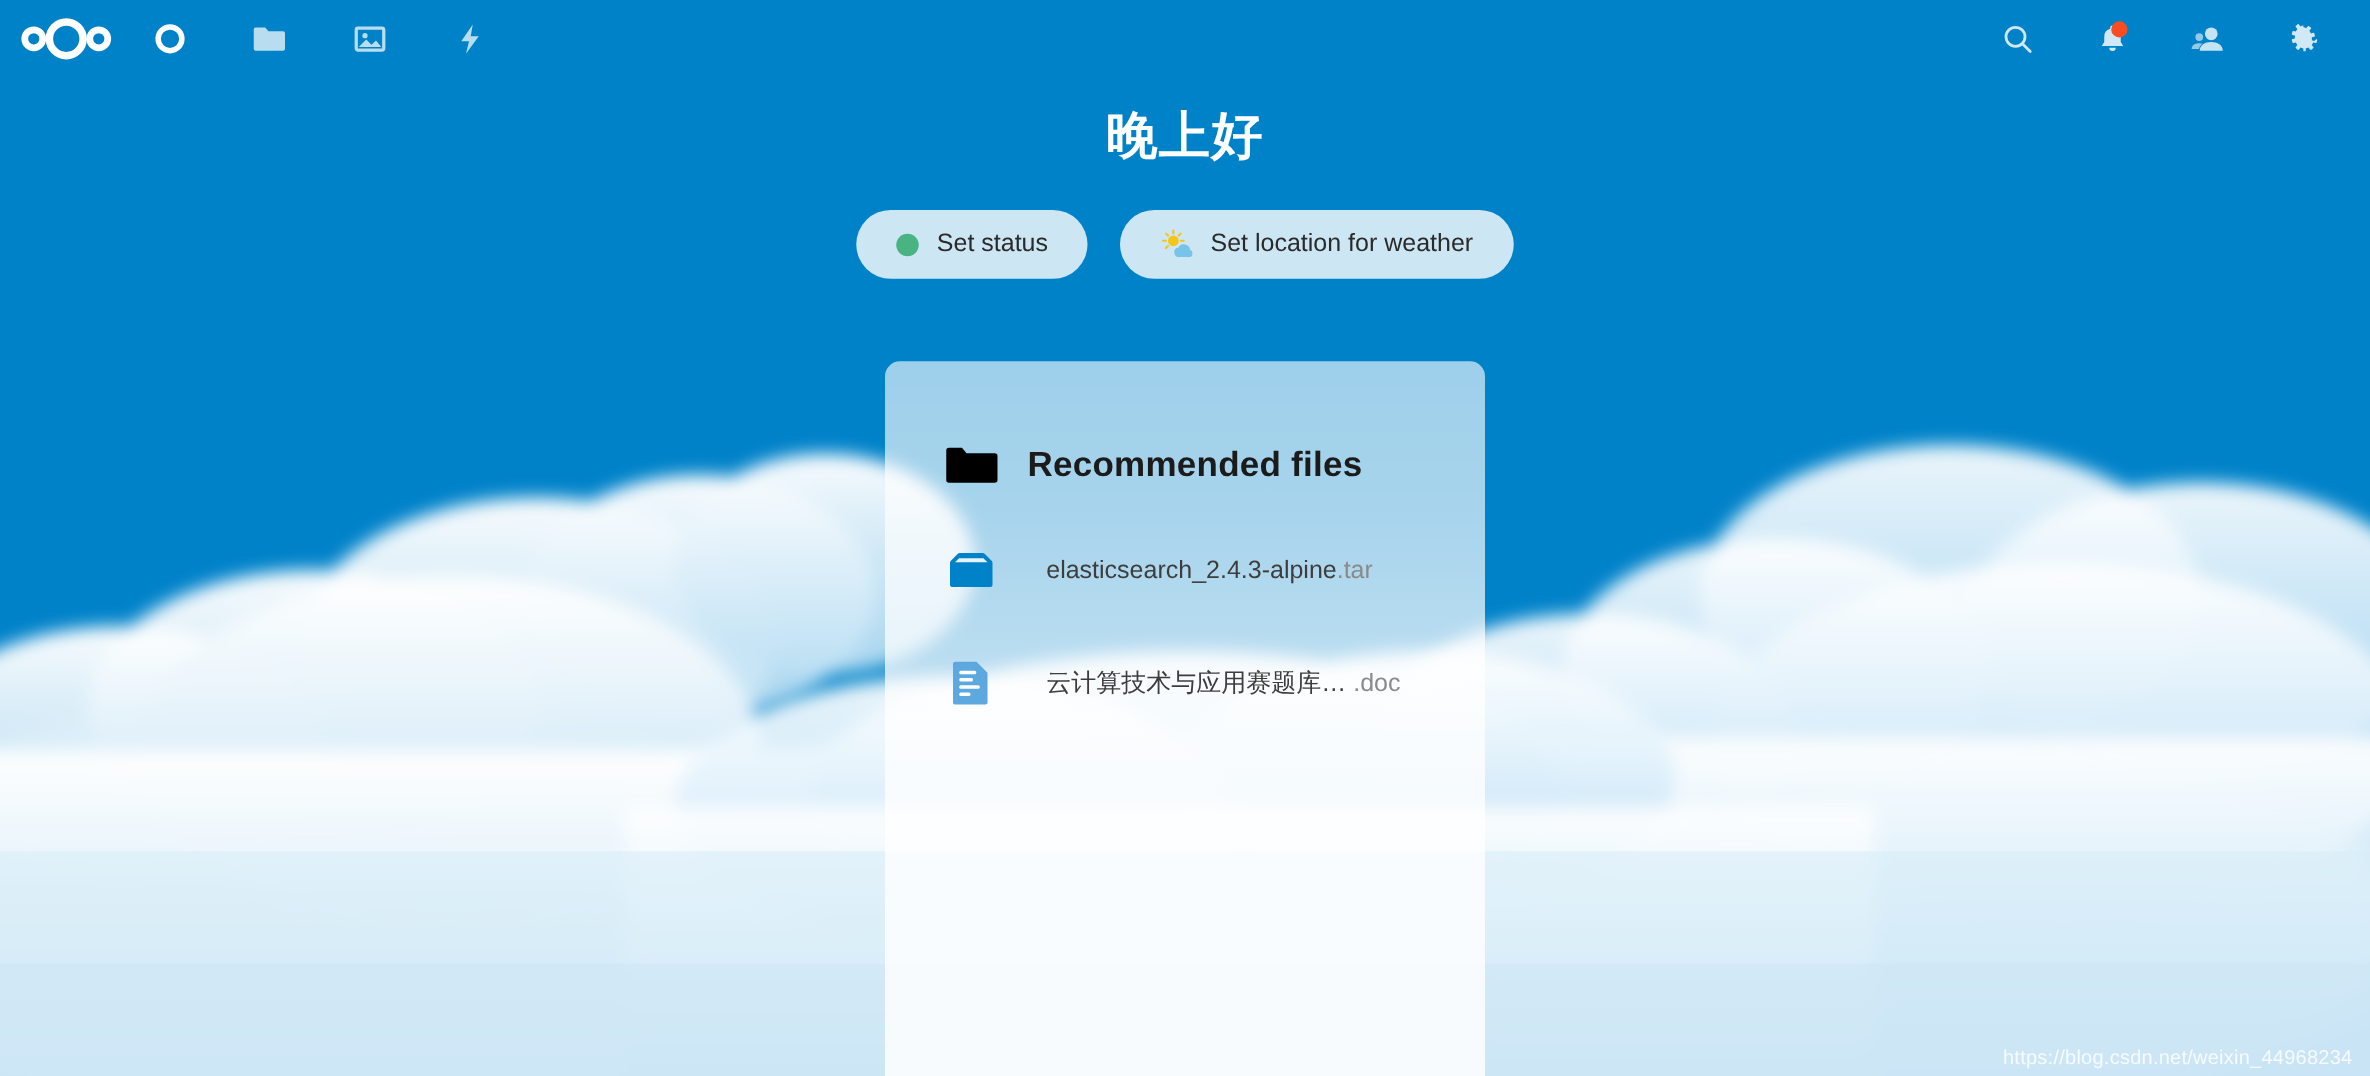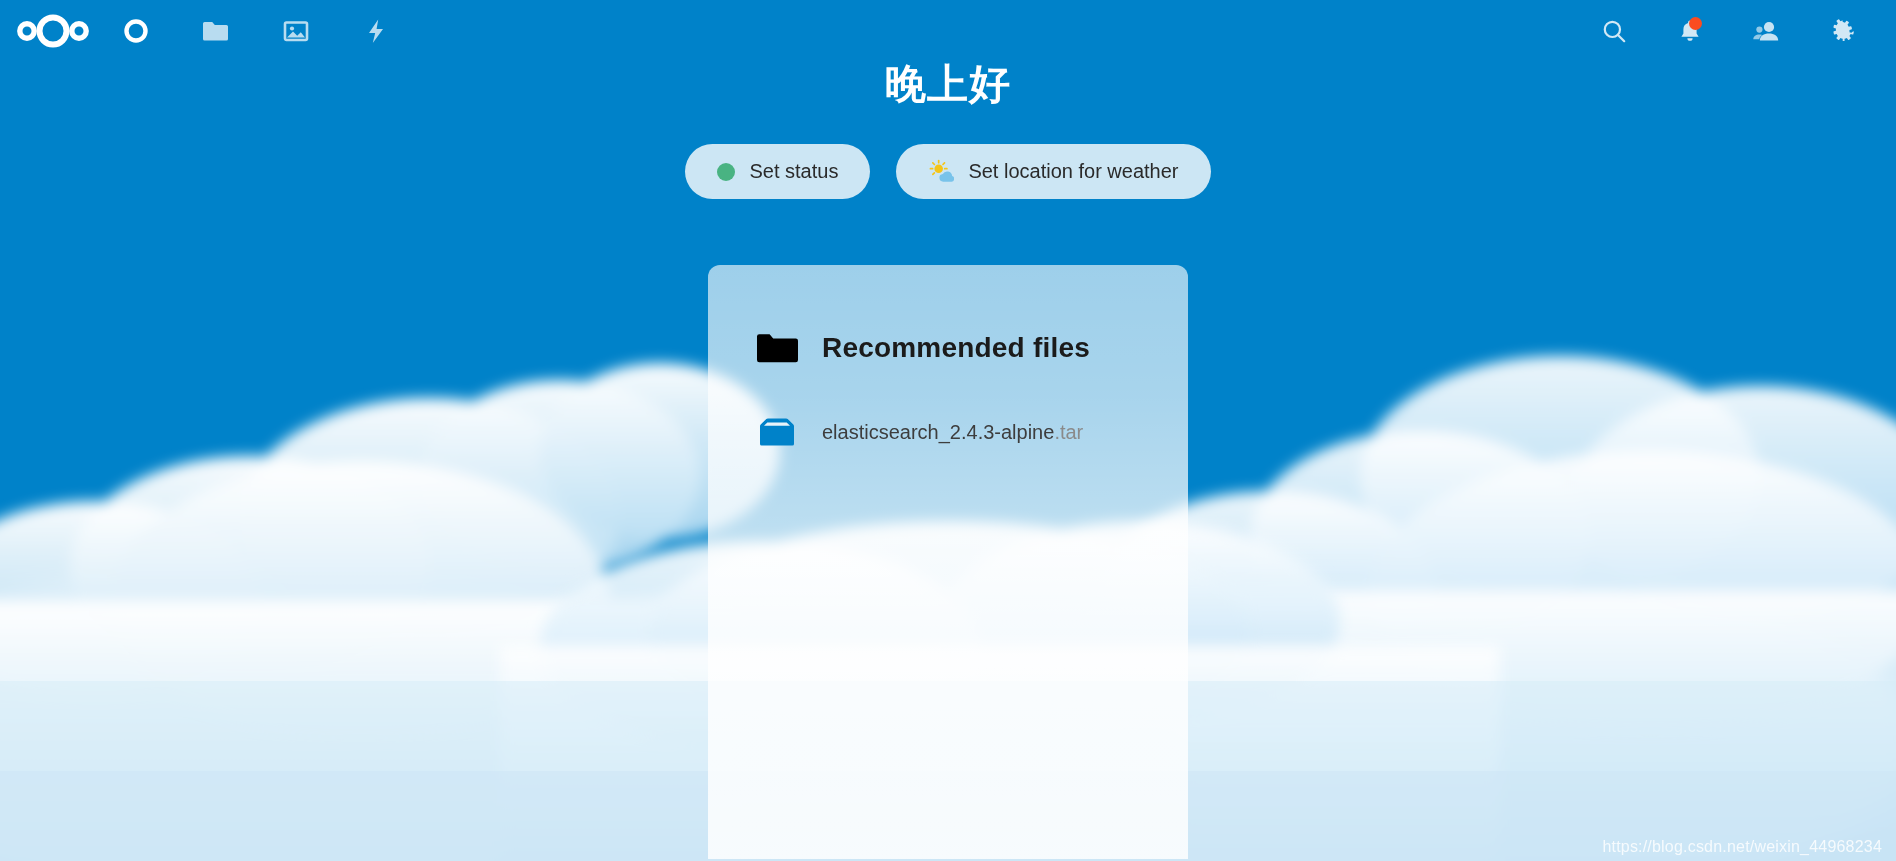"晚上好" #greeting { margin-top: 64px -> 88px }
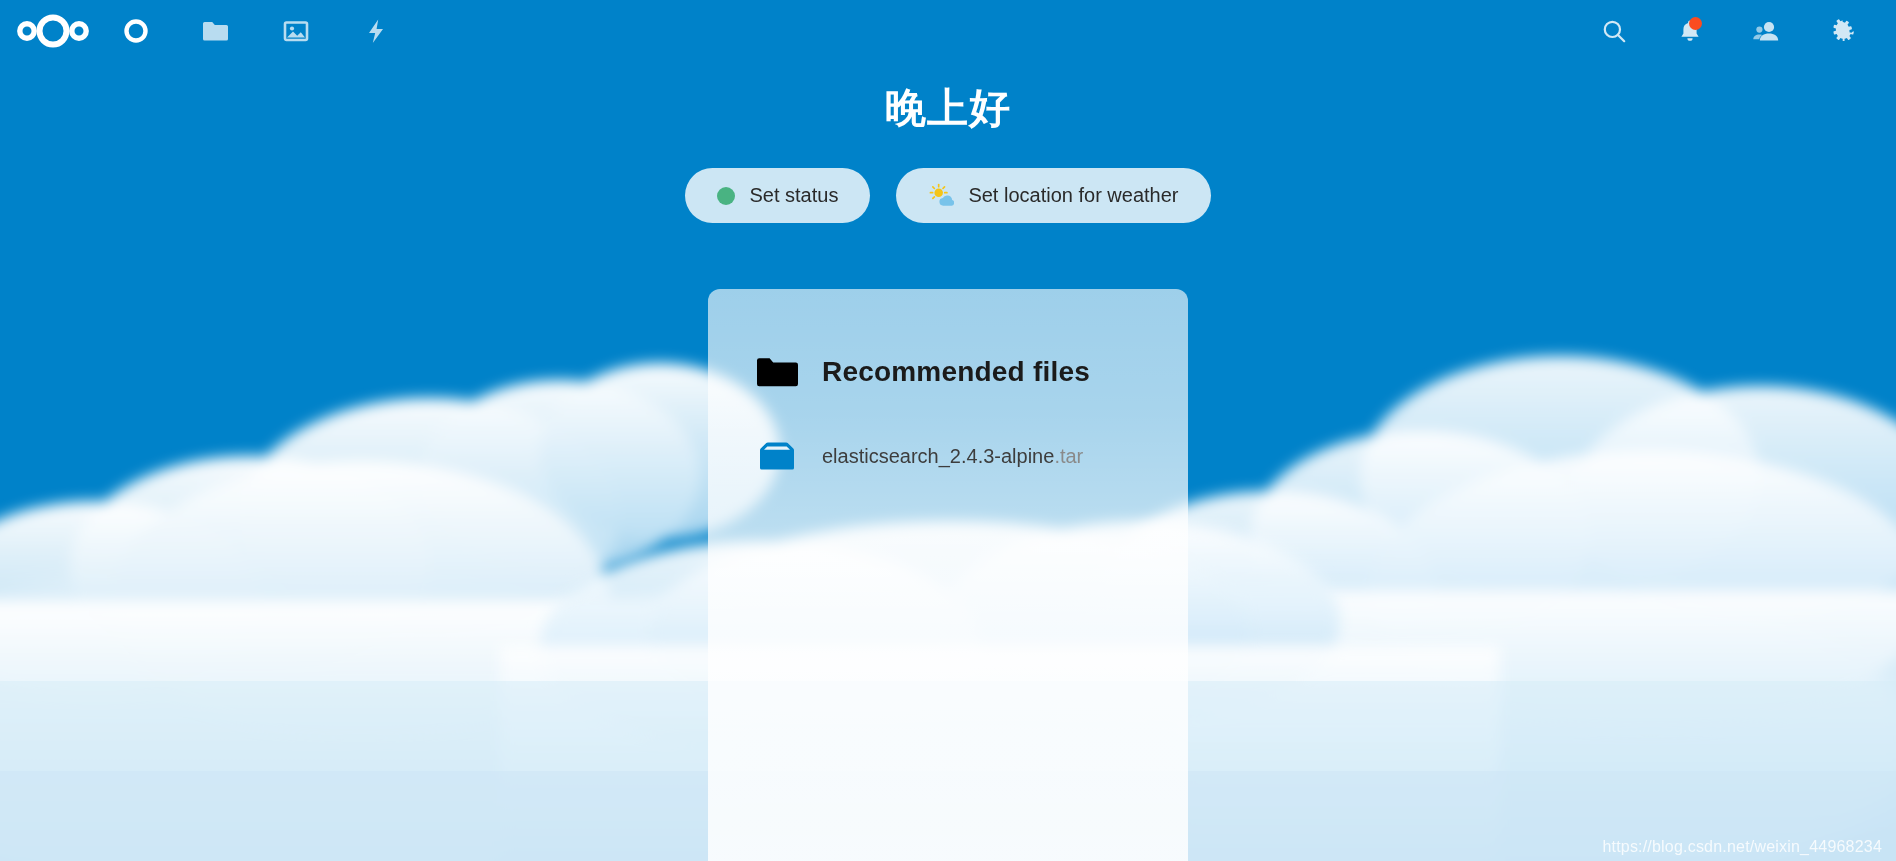"elasticsearch_2.4.3-alpine.tar" .file-row { gap: 24px -> 39px }
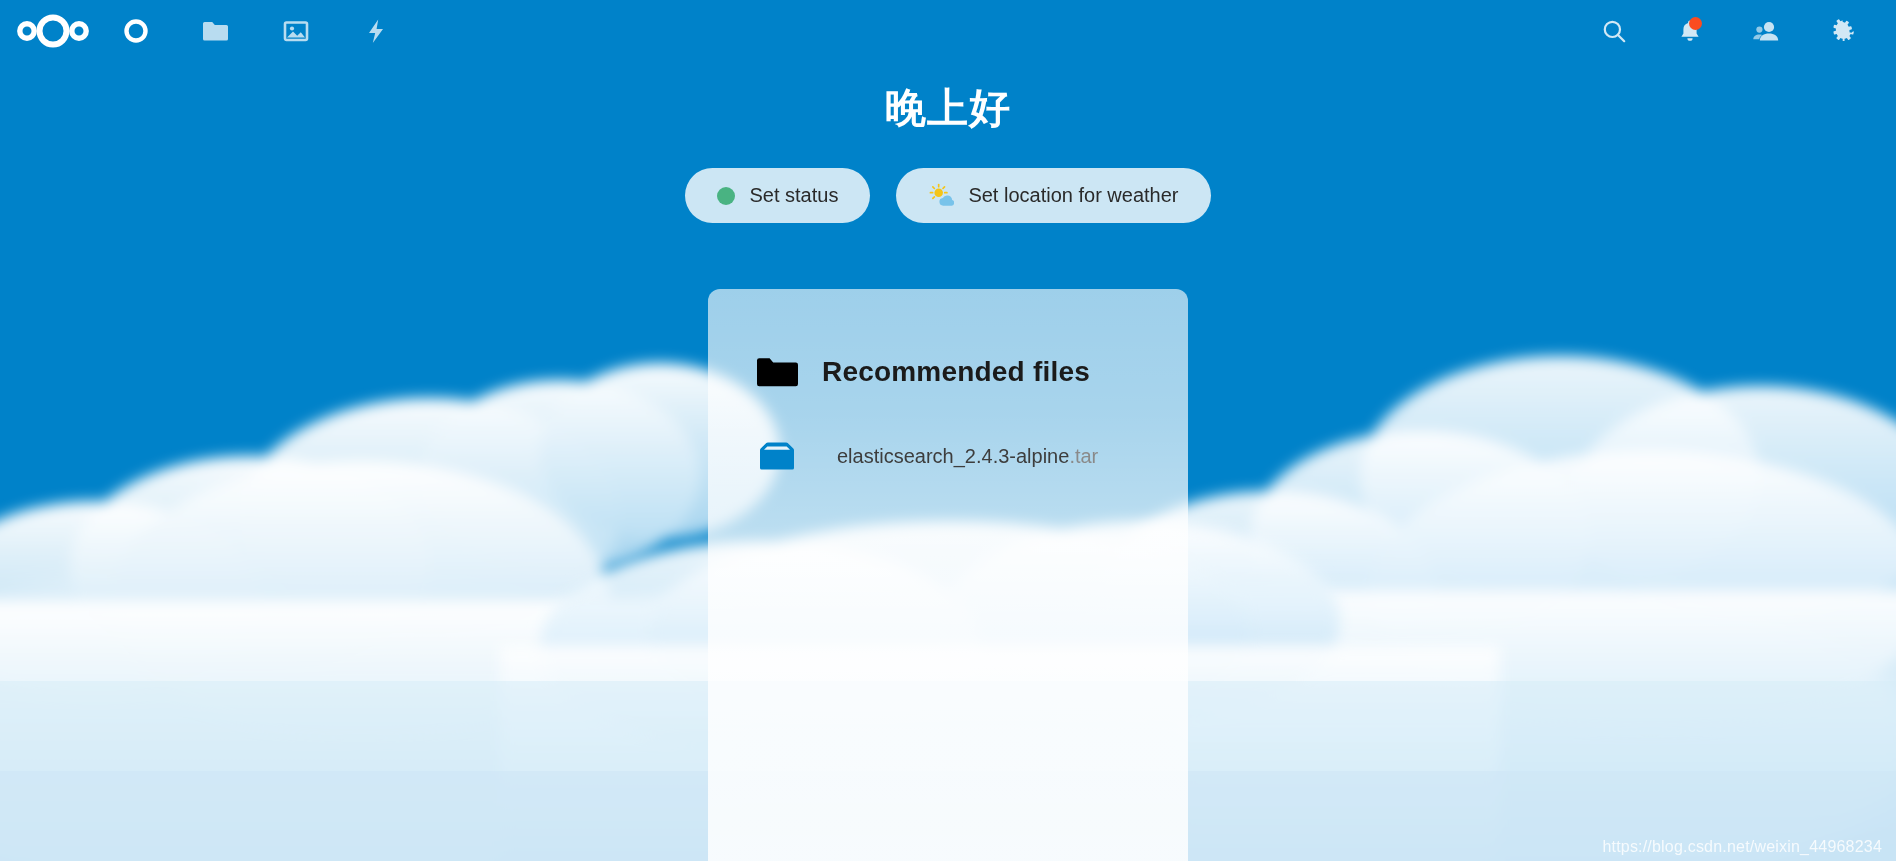"云计算技术与应用赛题库… .doc" div.file-row { html: none -> <div> <svg> <path></path> <rect></rect> <rect></rect> <rect></rect> <rect></rect> </svg> <span> <span>云计算技术与应用赛题库…</span><span> .doc</span> </span> </div> }
